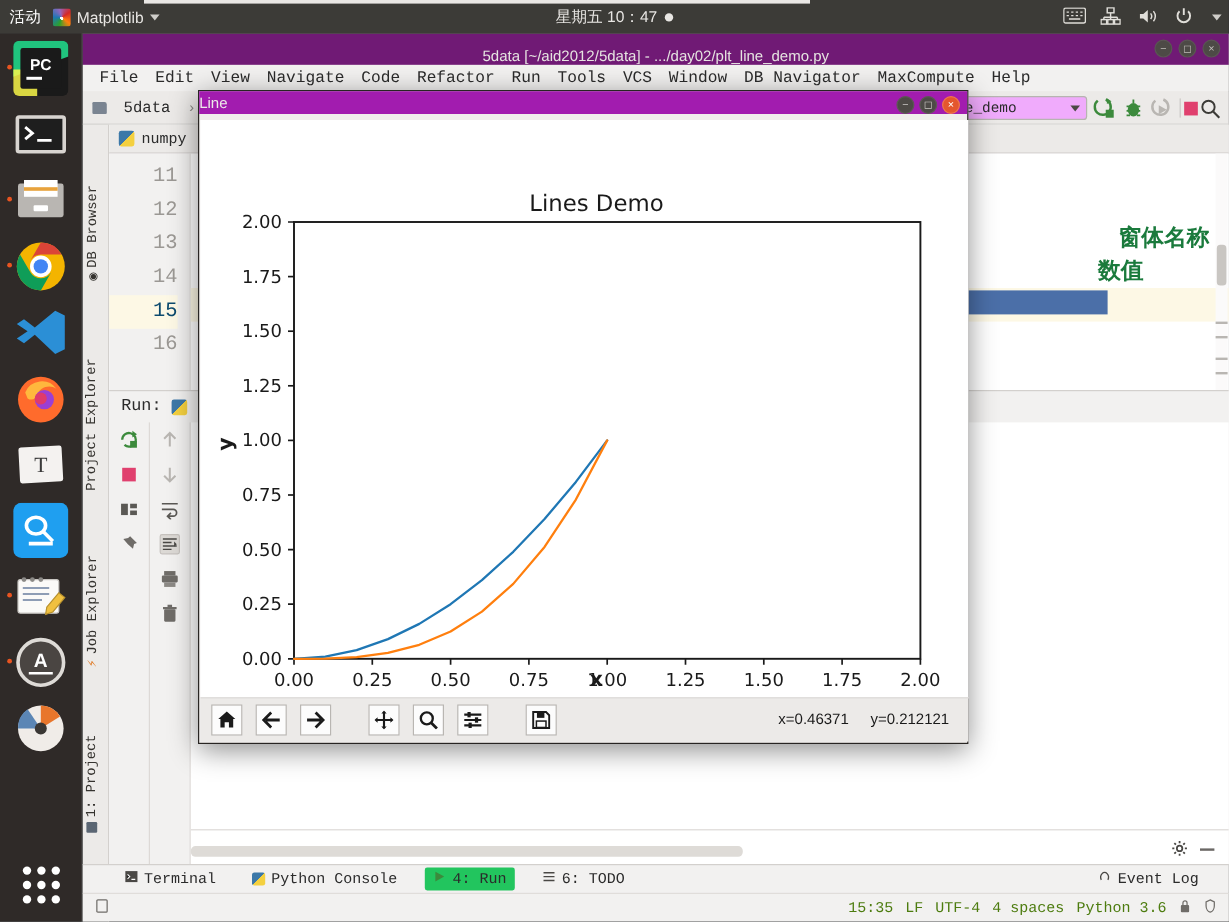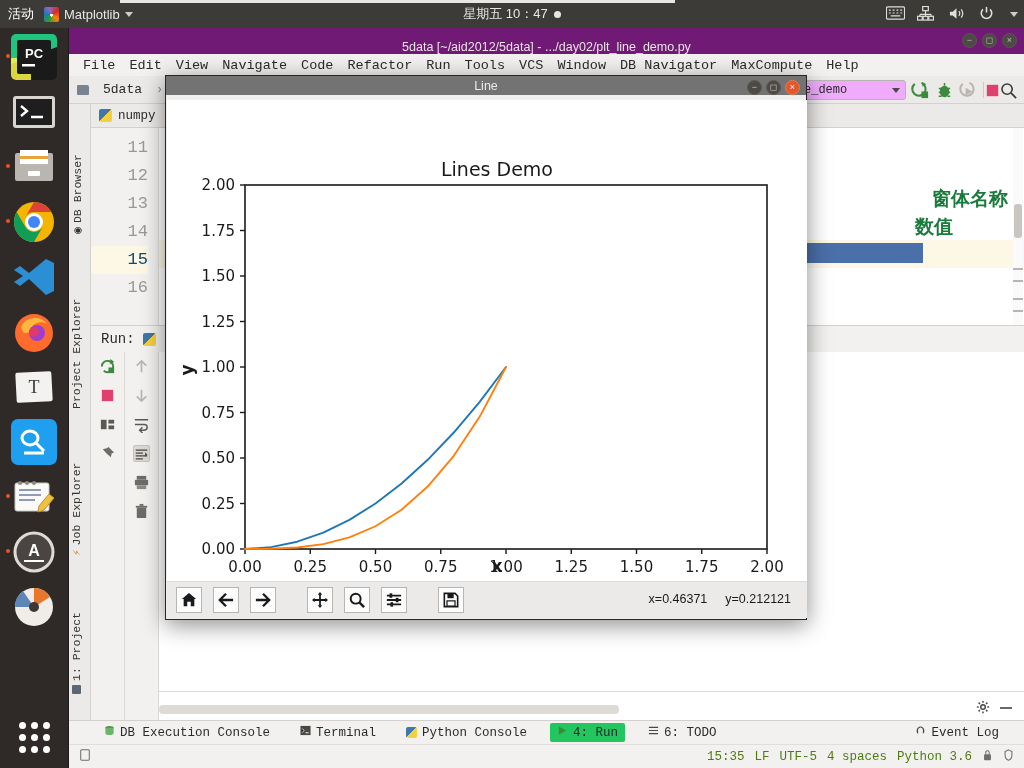"Line" .mpl-title { background: #737373 -> #a21caf; justify-content: center -> flex-start }
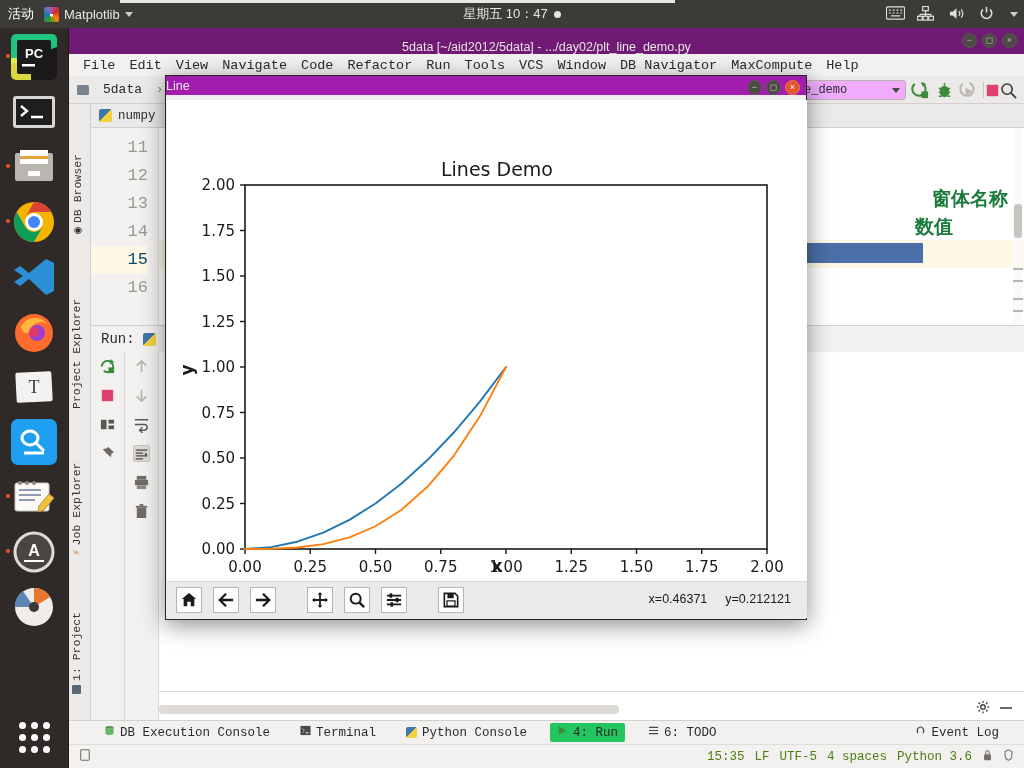"DB Execution Console" div.sbitem { html: <div> <span> <svg> <ellipse></ellipse> <path></path> </svg> </span> <span>DB Execution Console</span> </div> -> none }
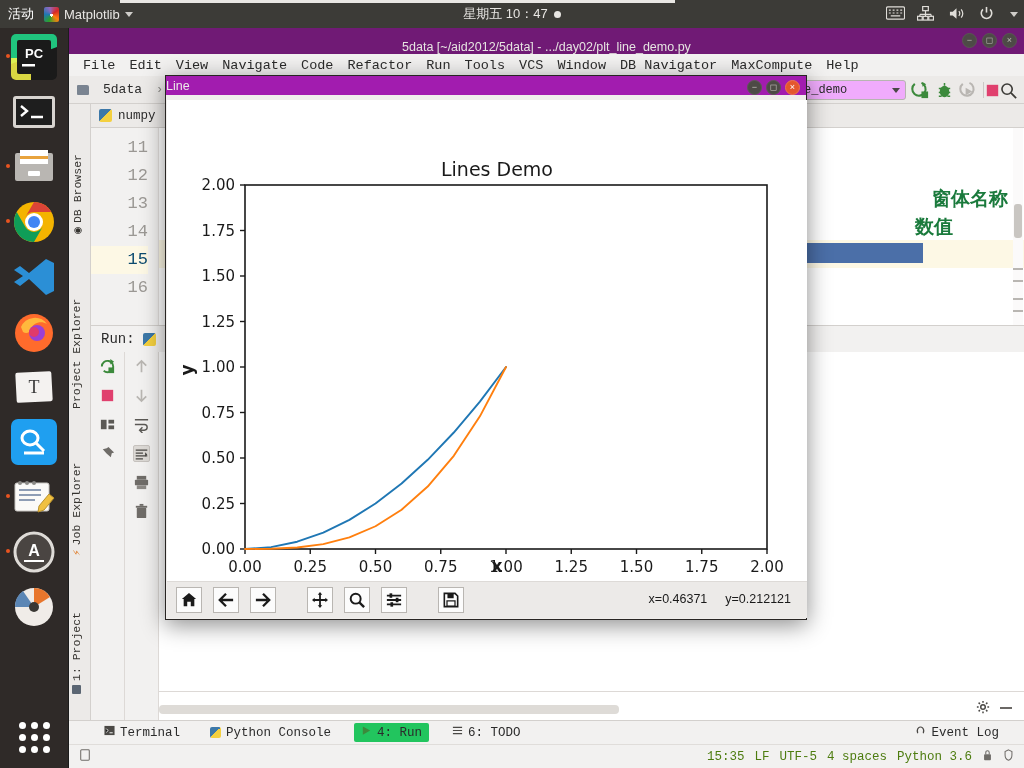"UTF-5" span { text: UTF-5 -> UTF-4 }
